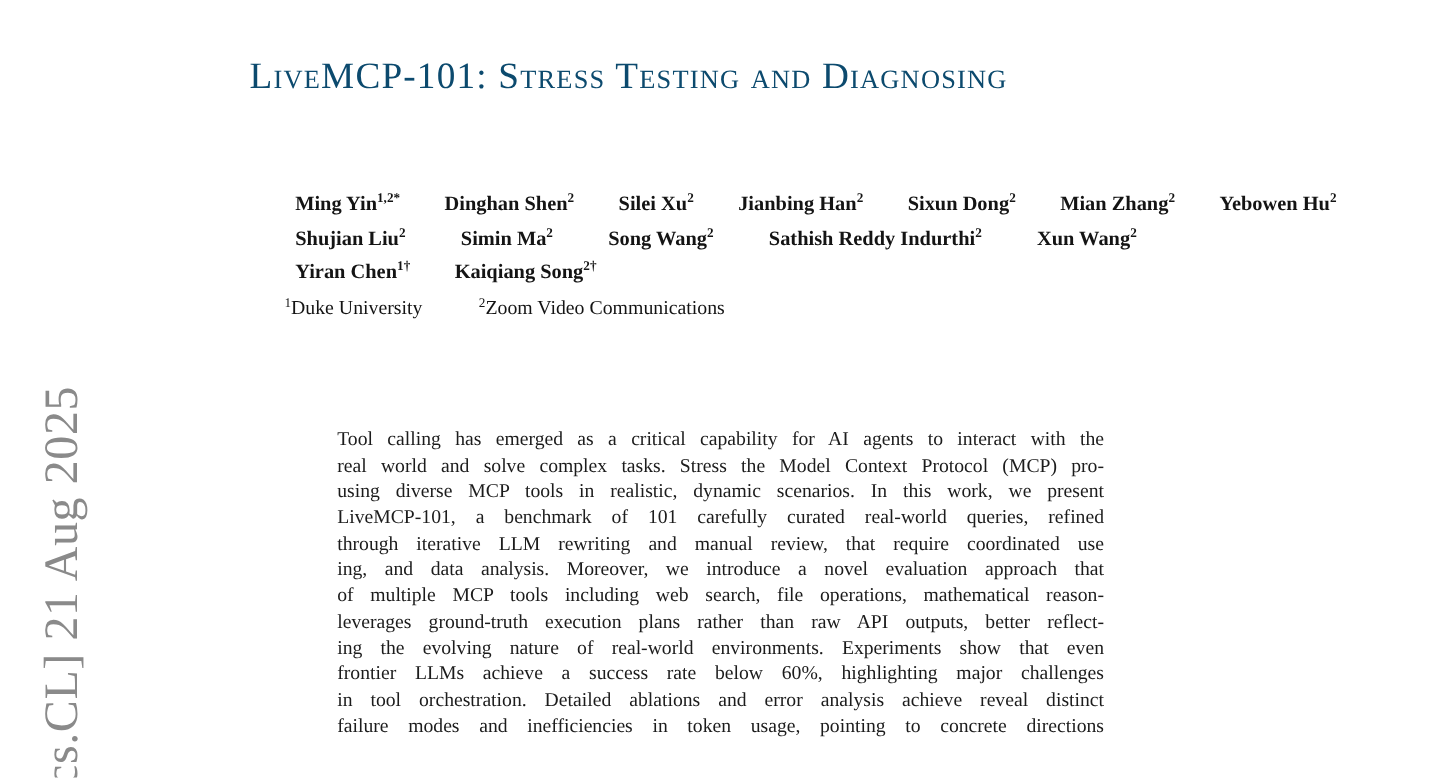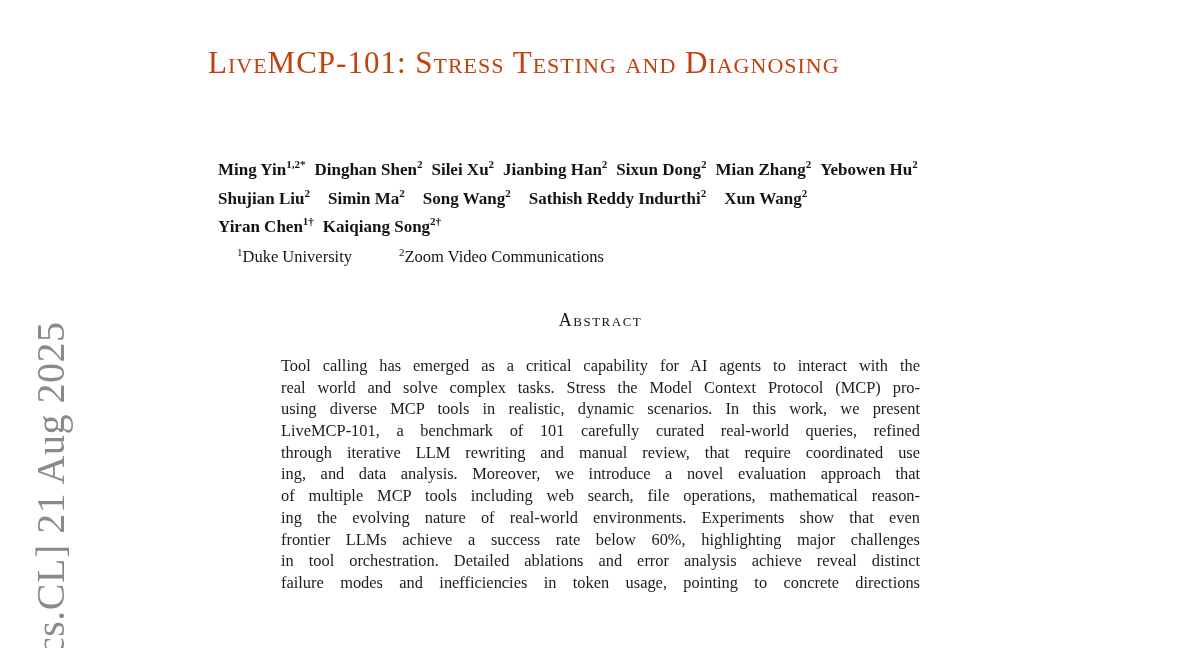"LiveMCP-101: Stress Testing and" .title { color: #c2410c -> #0c4a6e }
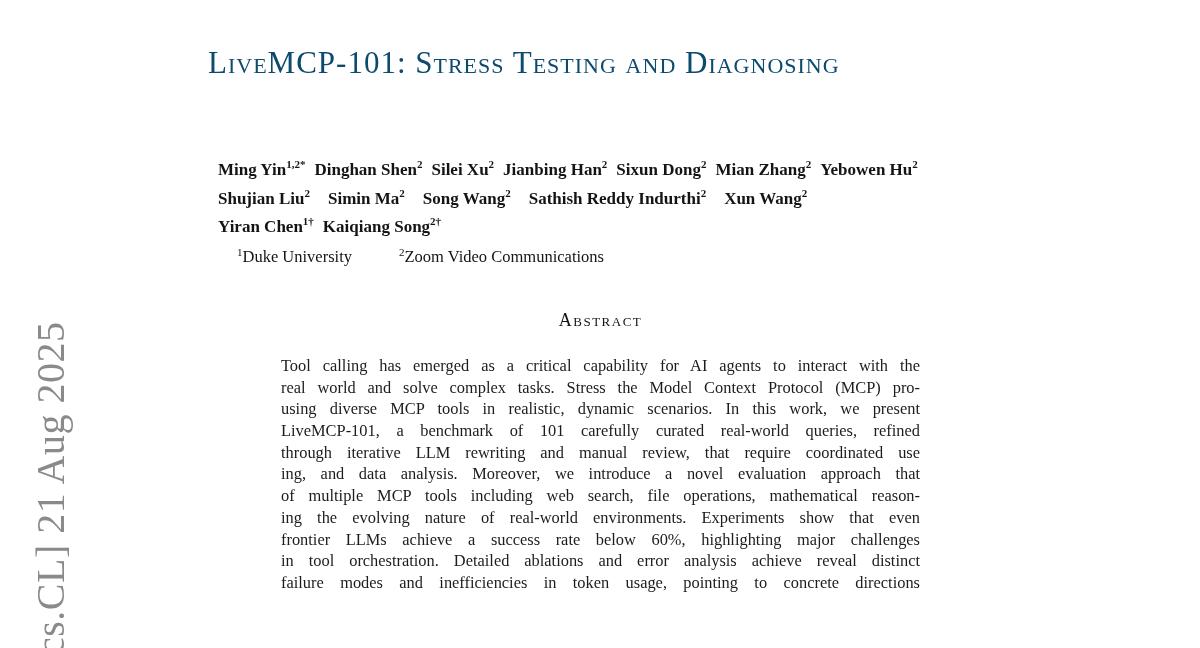"Ming Yin1,2*" .authors .author { margin-left: none -> 28px }
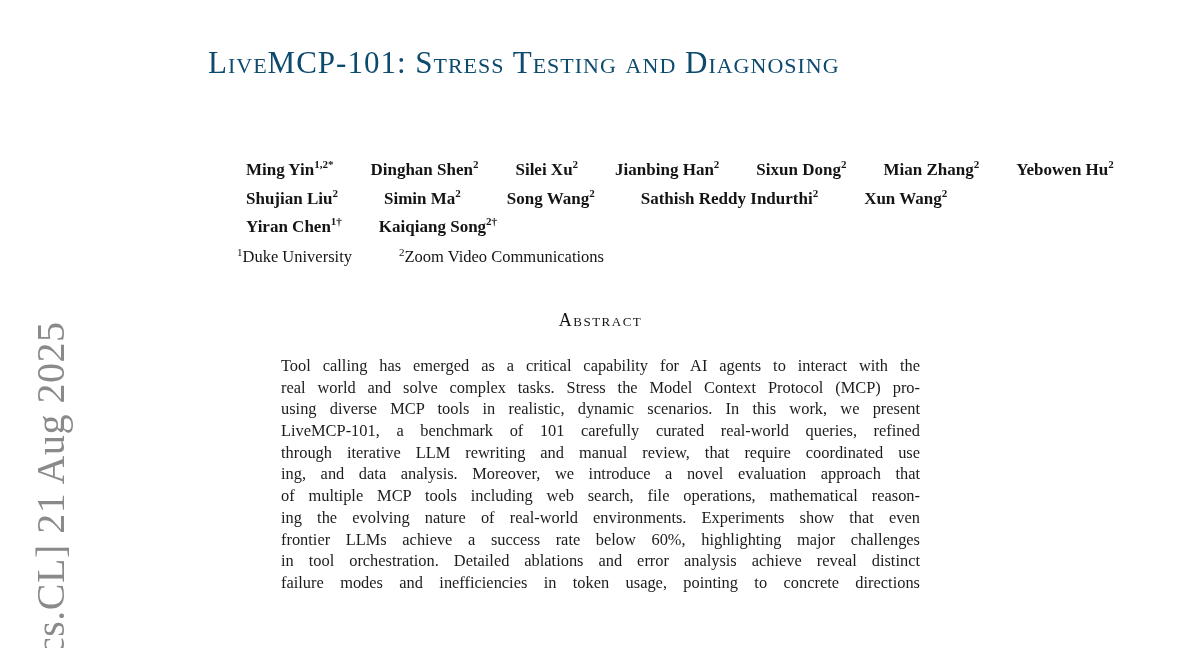"Abstract" div.abstract-heading { html: <div>Abstract</div> -> none }
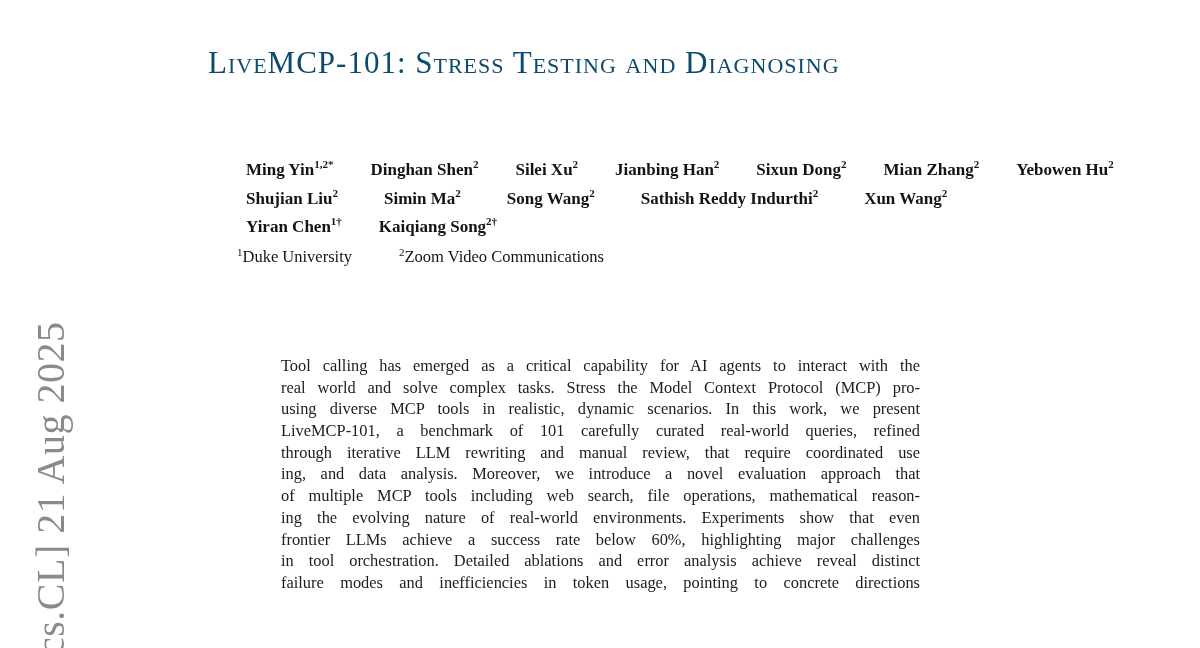"leverages ground-truth execution plans" div.abs-line { html: none -> <div>leverages ground-truth execution plans rather than raw API outputs, better reflect-</div> }
